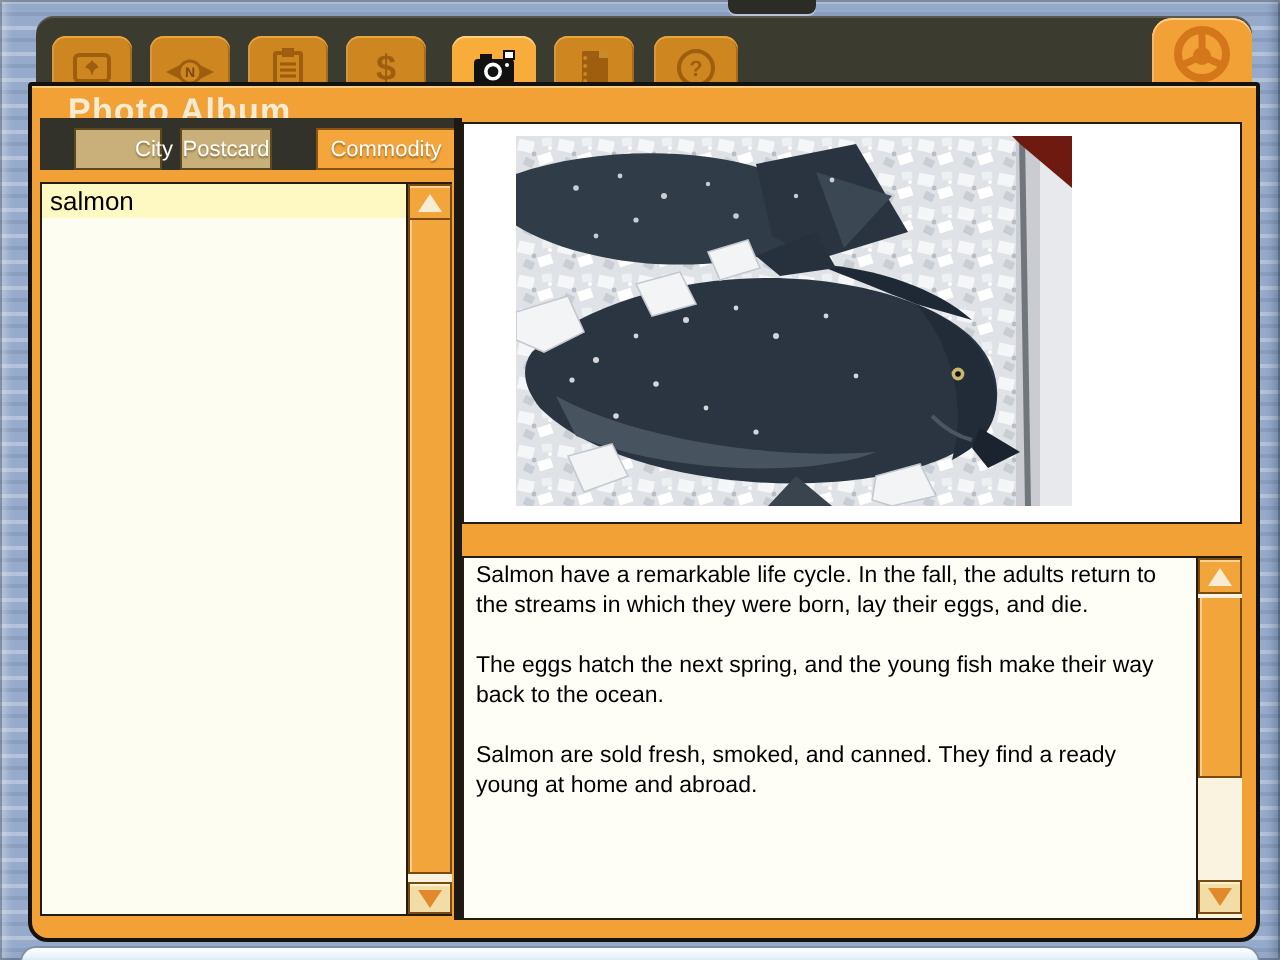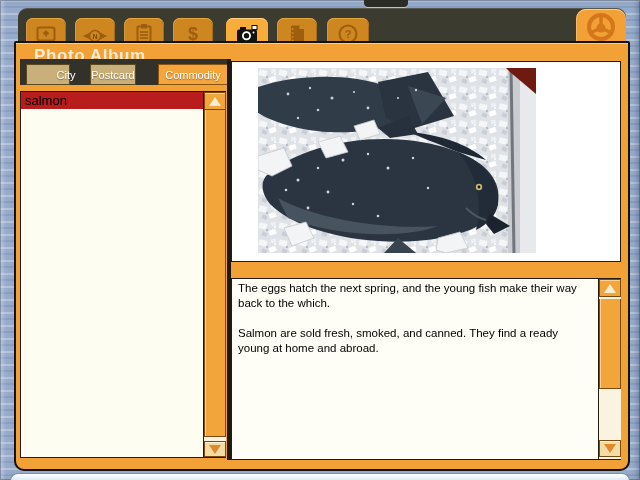"City" #tab-city { left: 6px -> 17px }
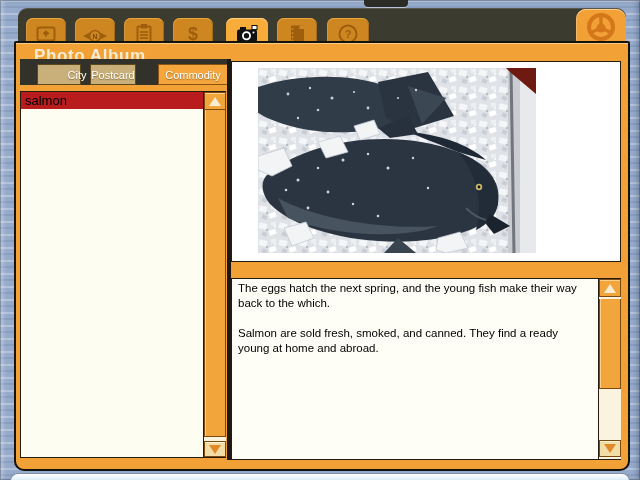"salmon" .list-row.selected { background: #b91c1c -> #fef9c3 }
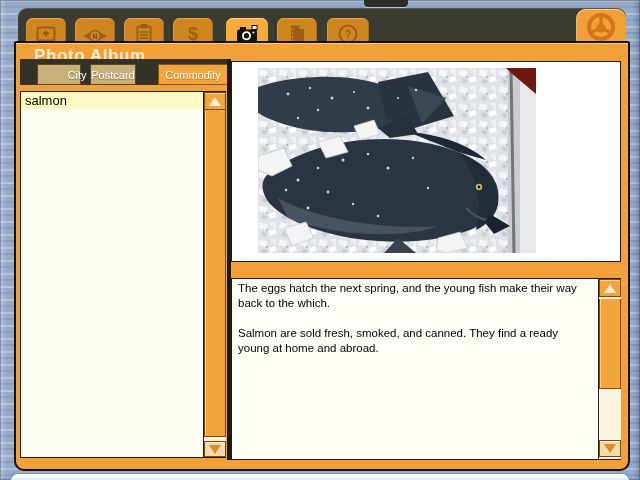"Salmon have a remarkable life" p { html: none -> <p>Salmon have a remarkable life cycle. In the fall, the adults return to the streams in which they were born, lay their eggs, and die.</p> }
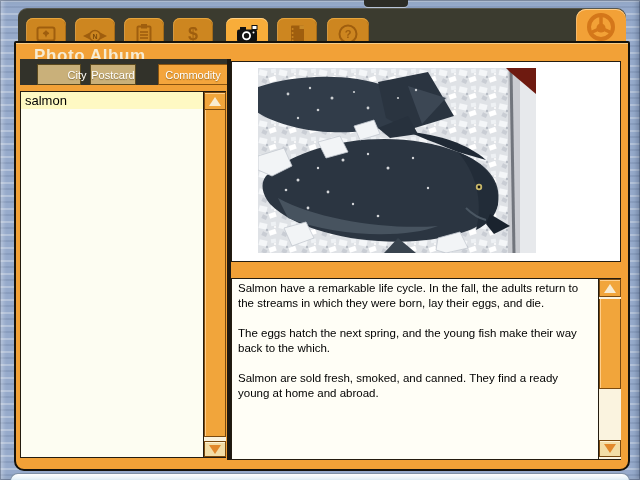"The eggs hatch the next" p { text: which -> ocean }
